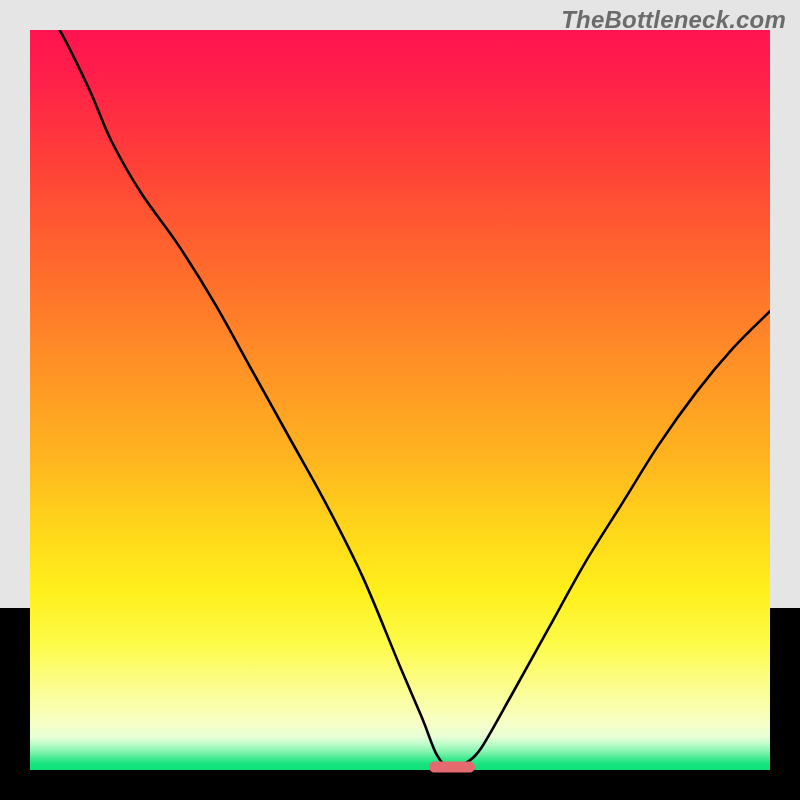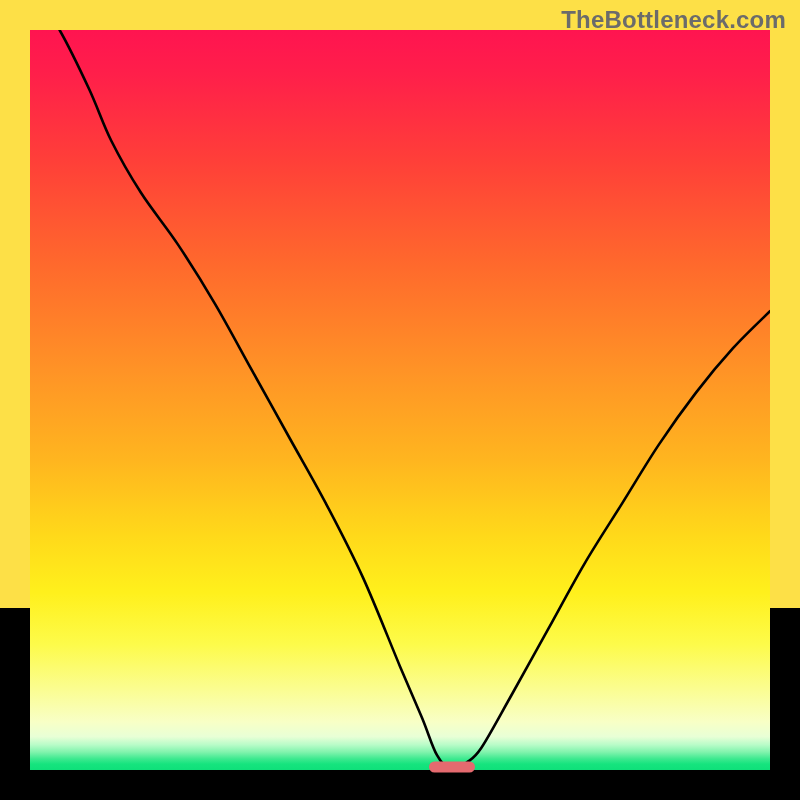"TheBottleneck.com" .container { background: #fde047 -> #e5e5e5; font-style: none -> italic }
